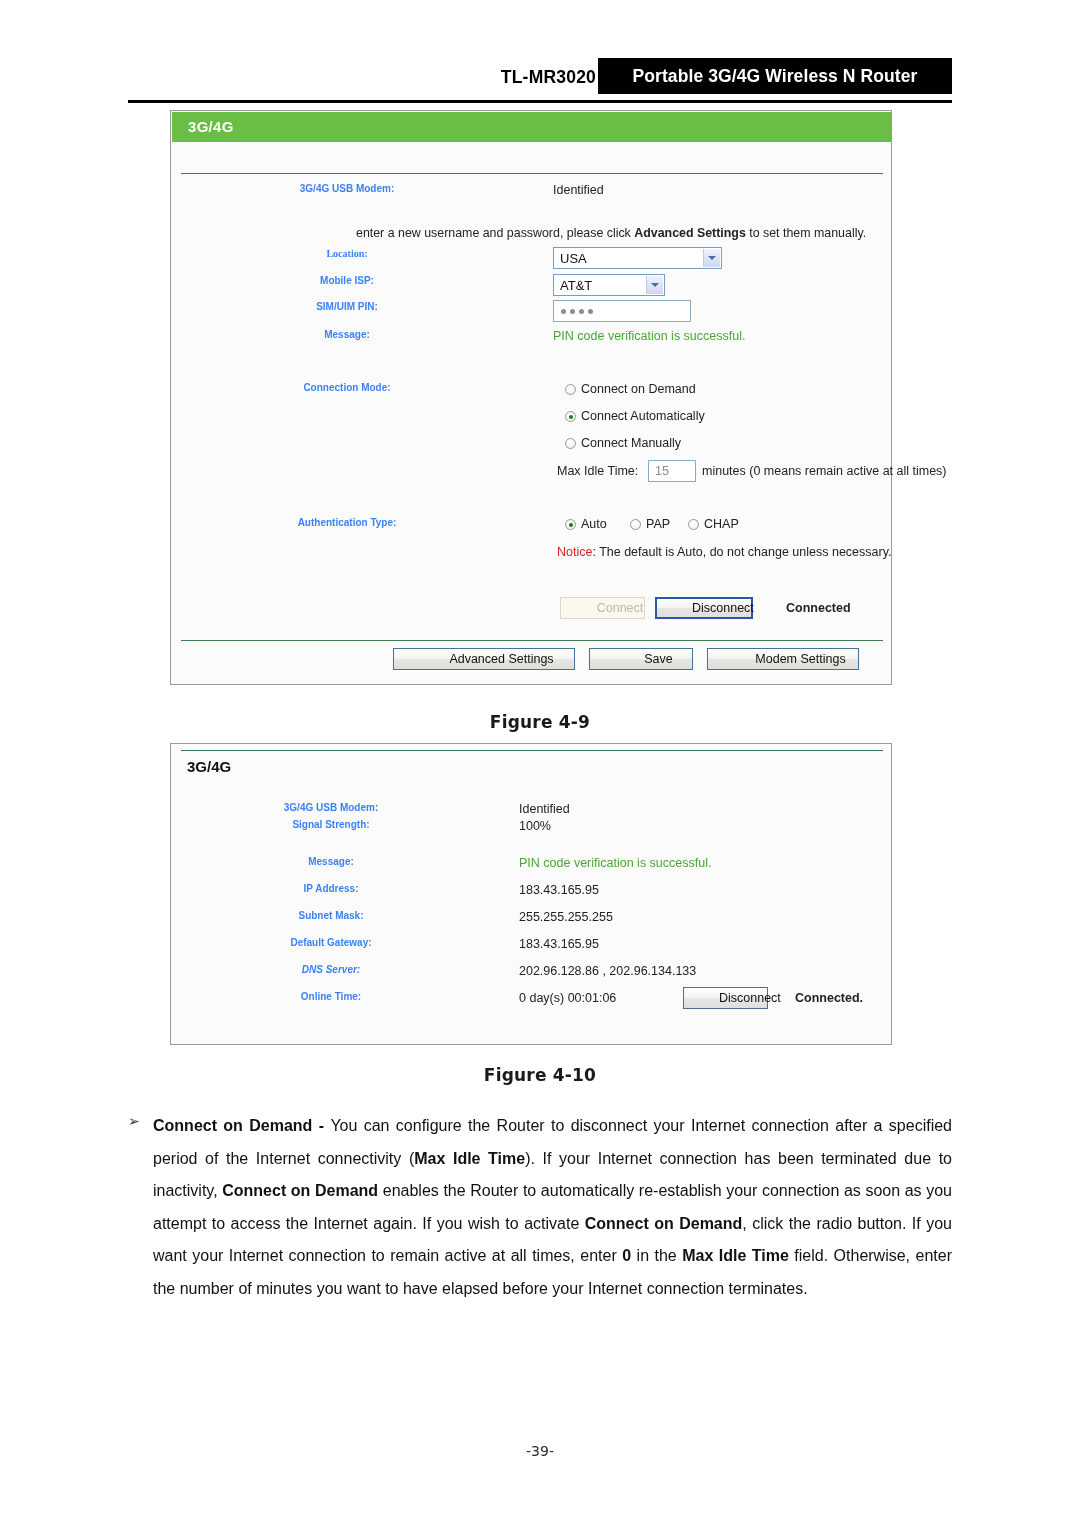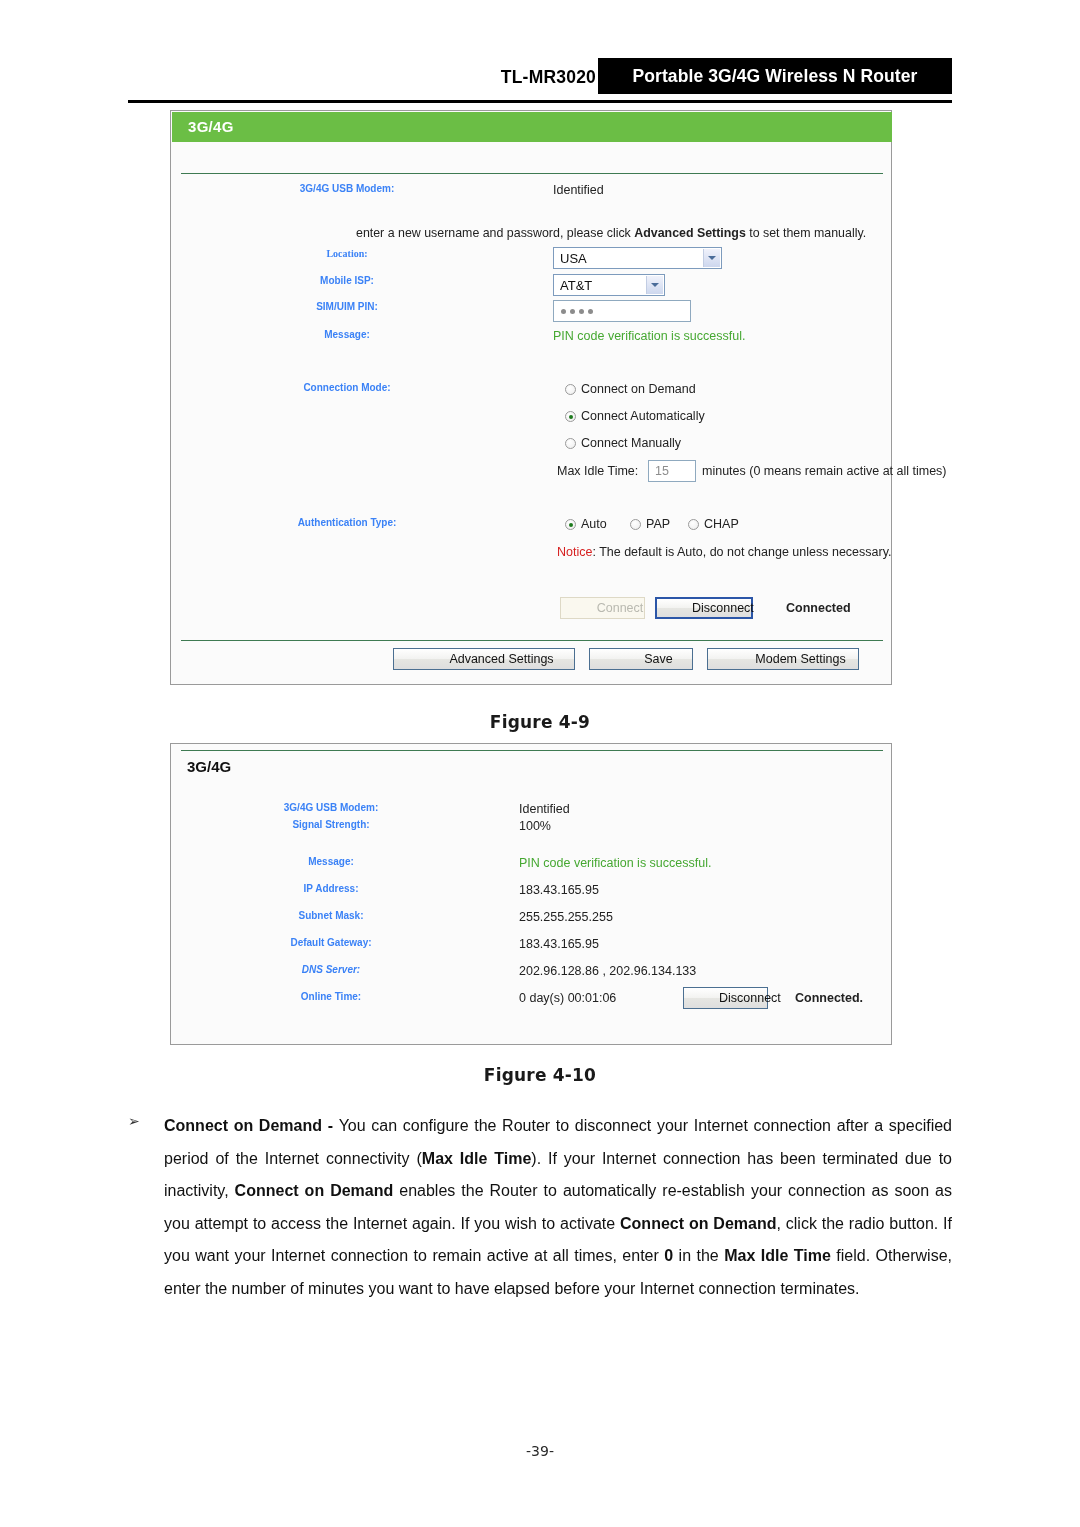"Connect on Demand - You" .bullet-body { margin-left: 36px -> 25px }
